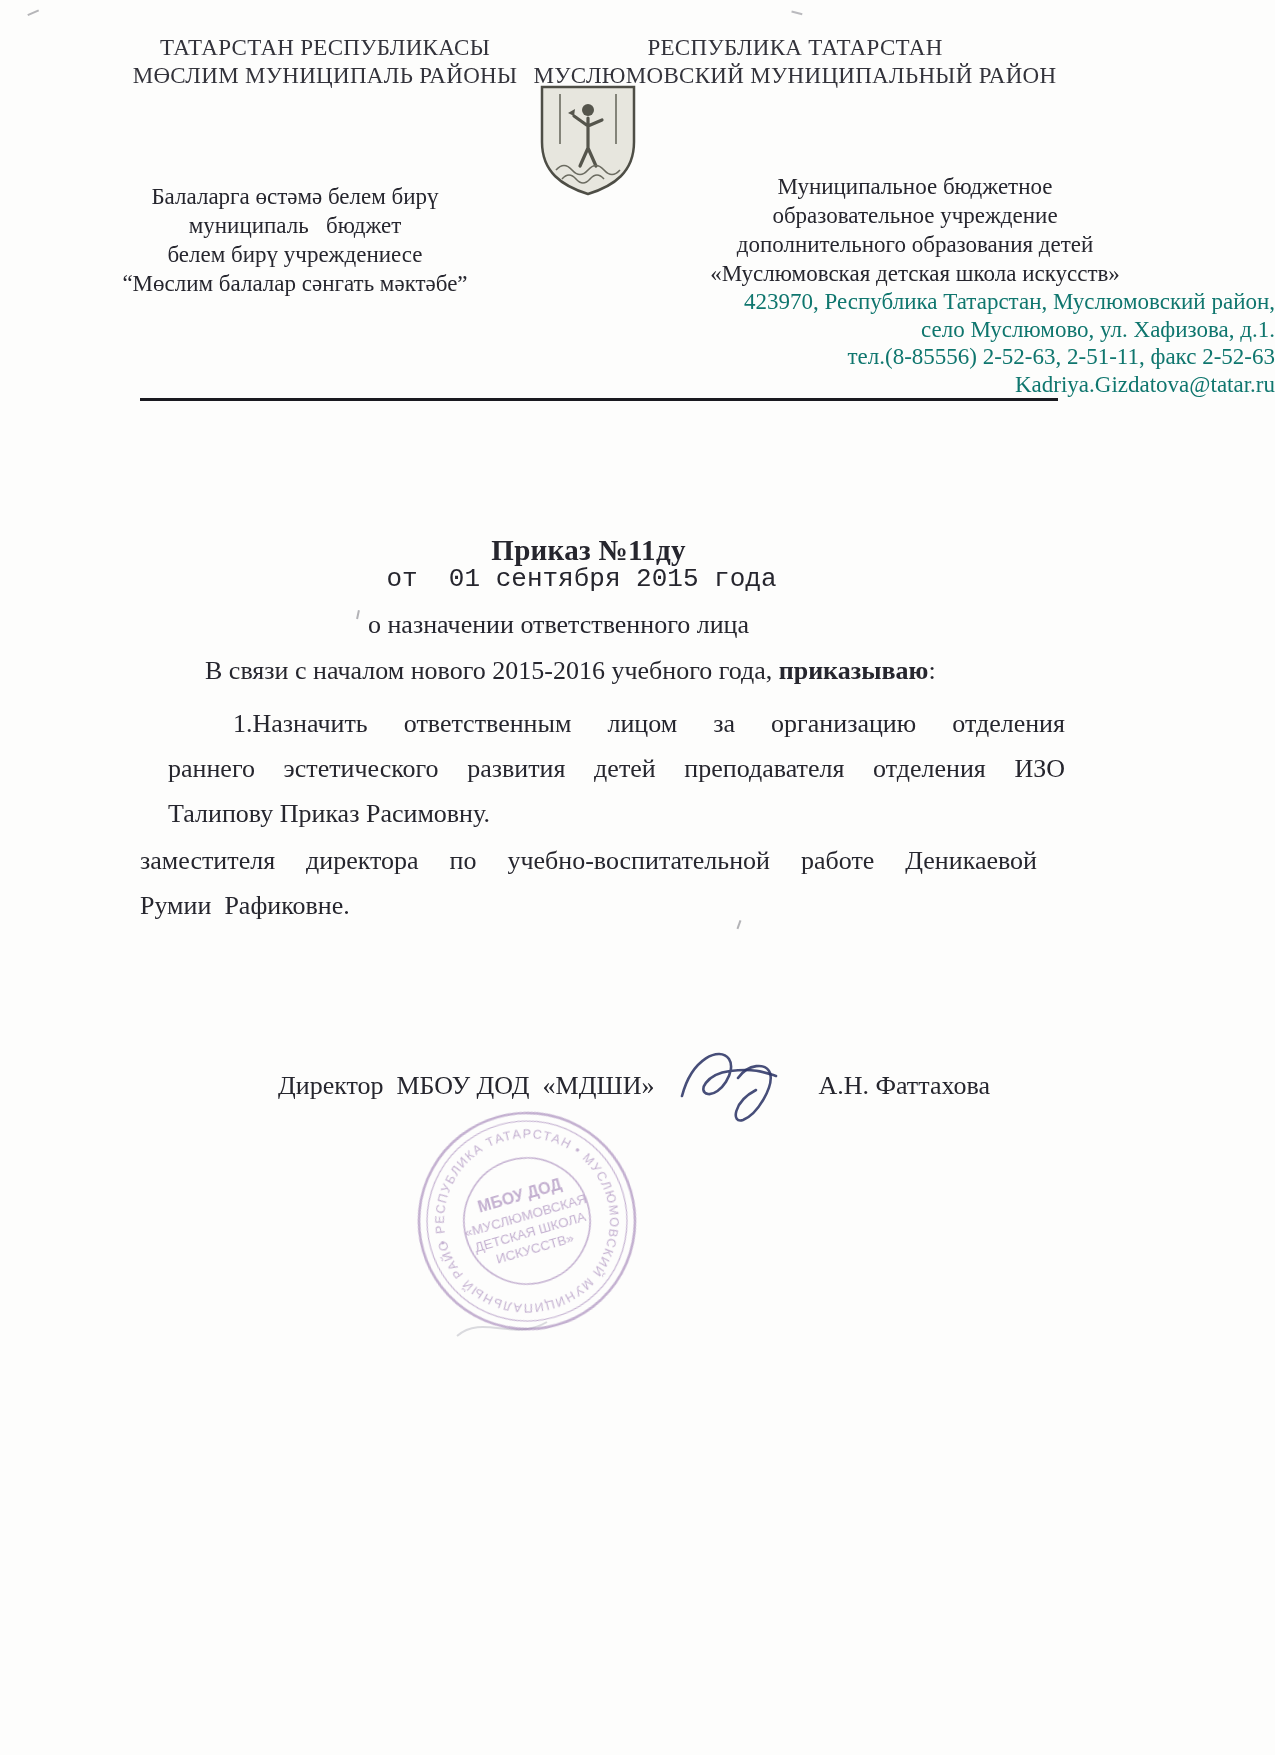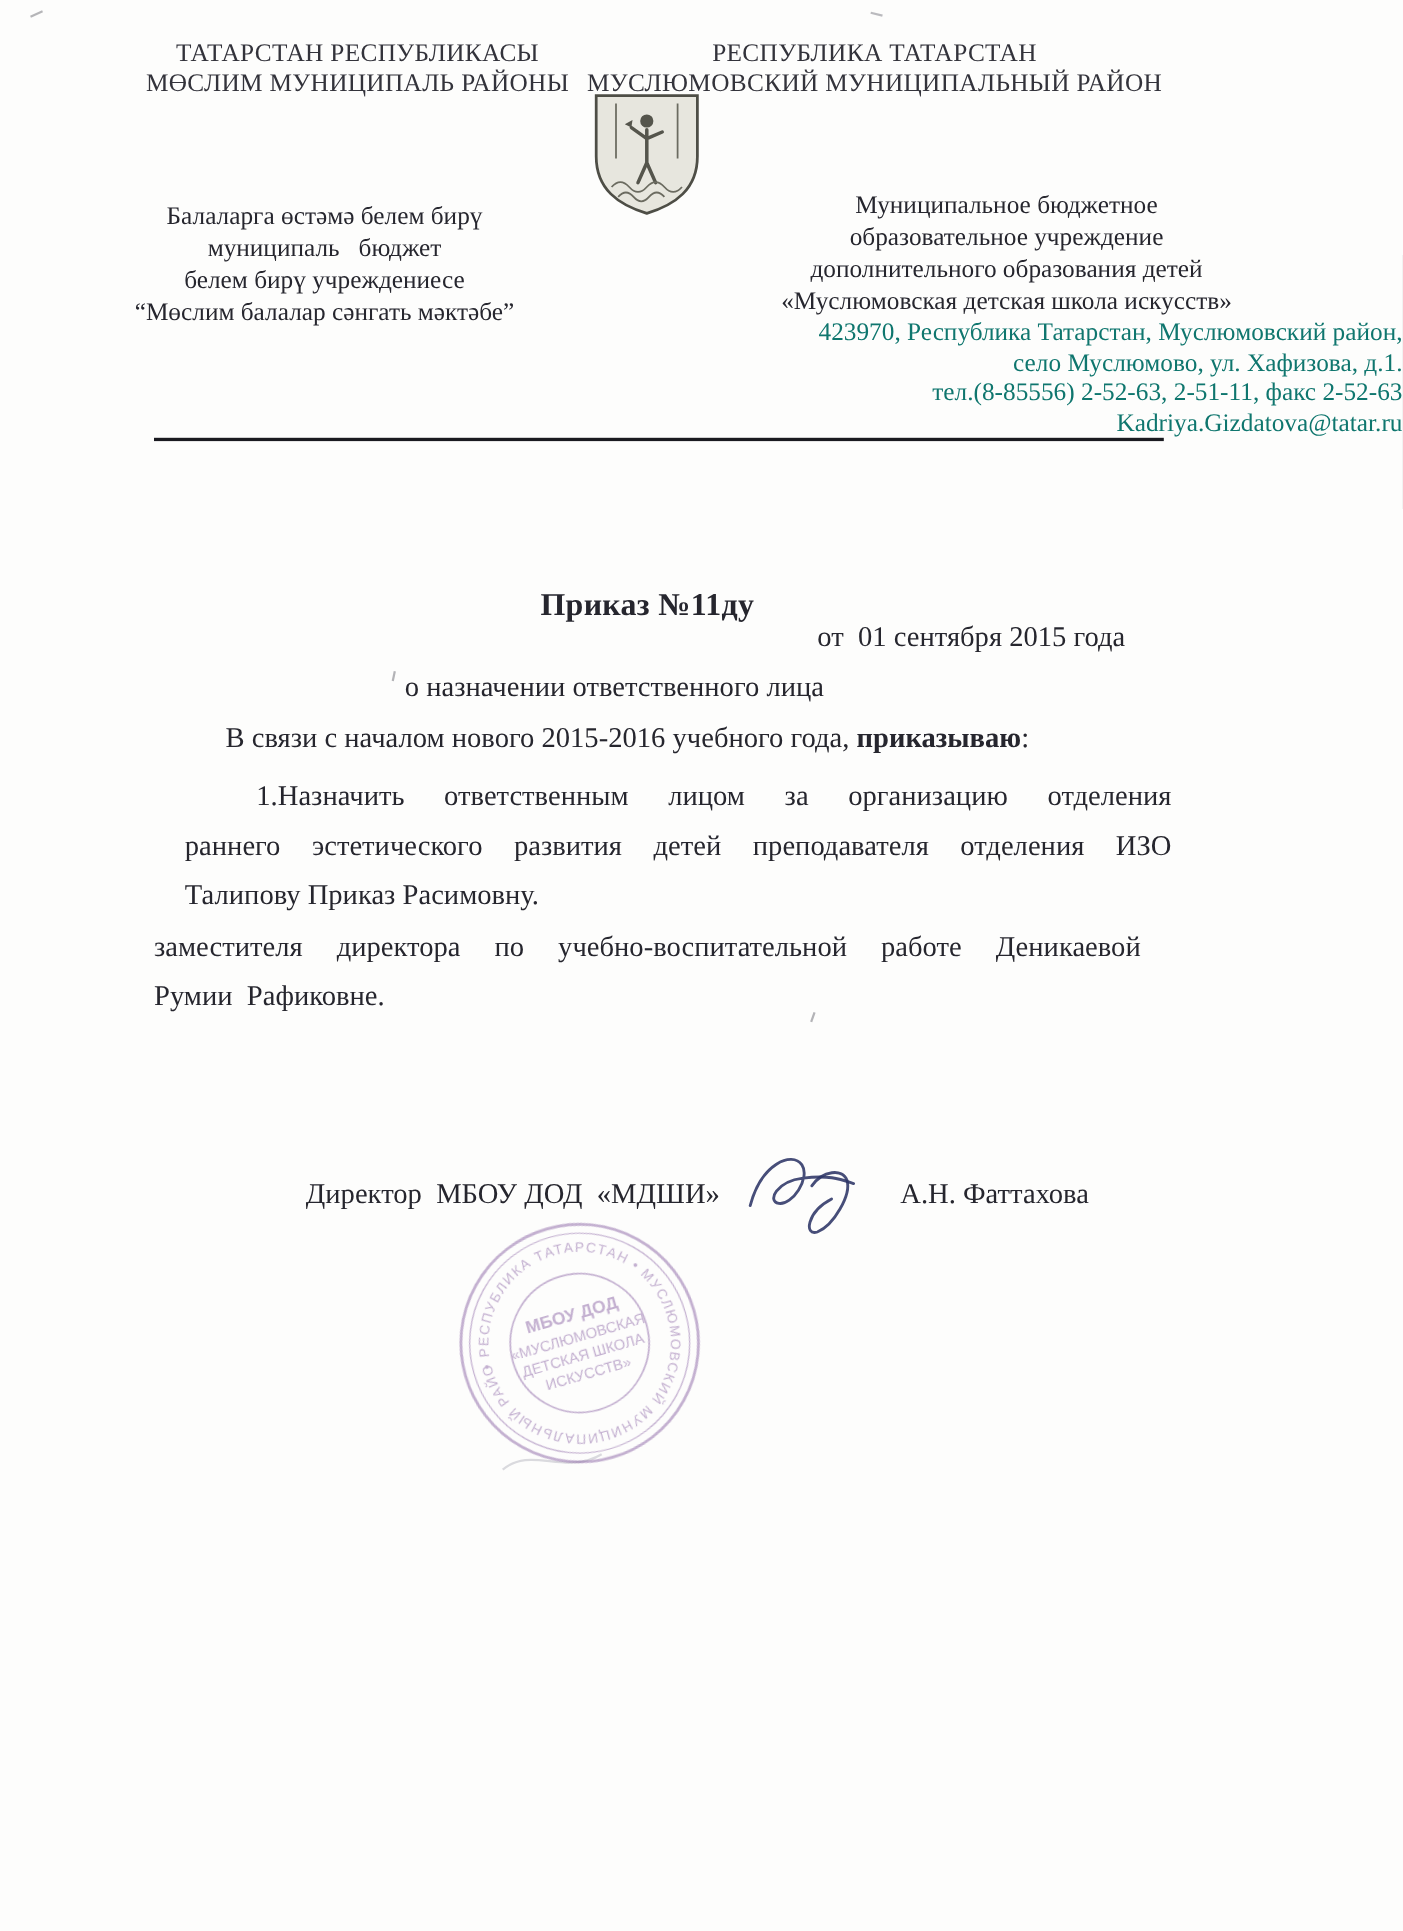"от 01 сентября 2015 года" .date { font-family: none -> Liberation Mono, monospace; text-align: right -> center }
